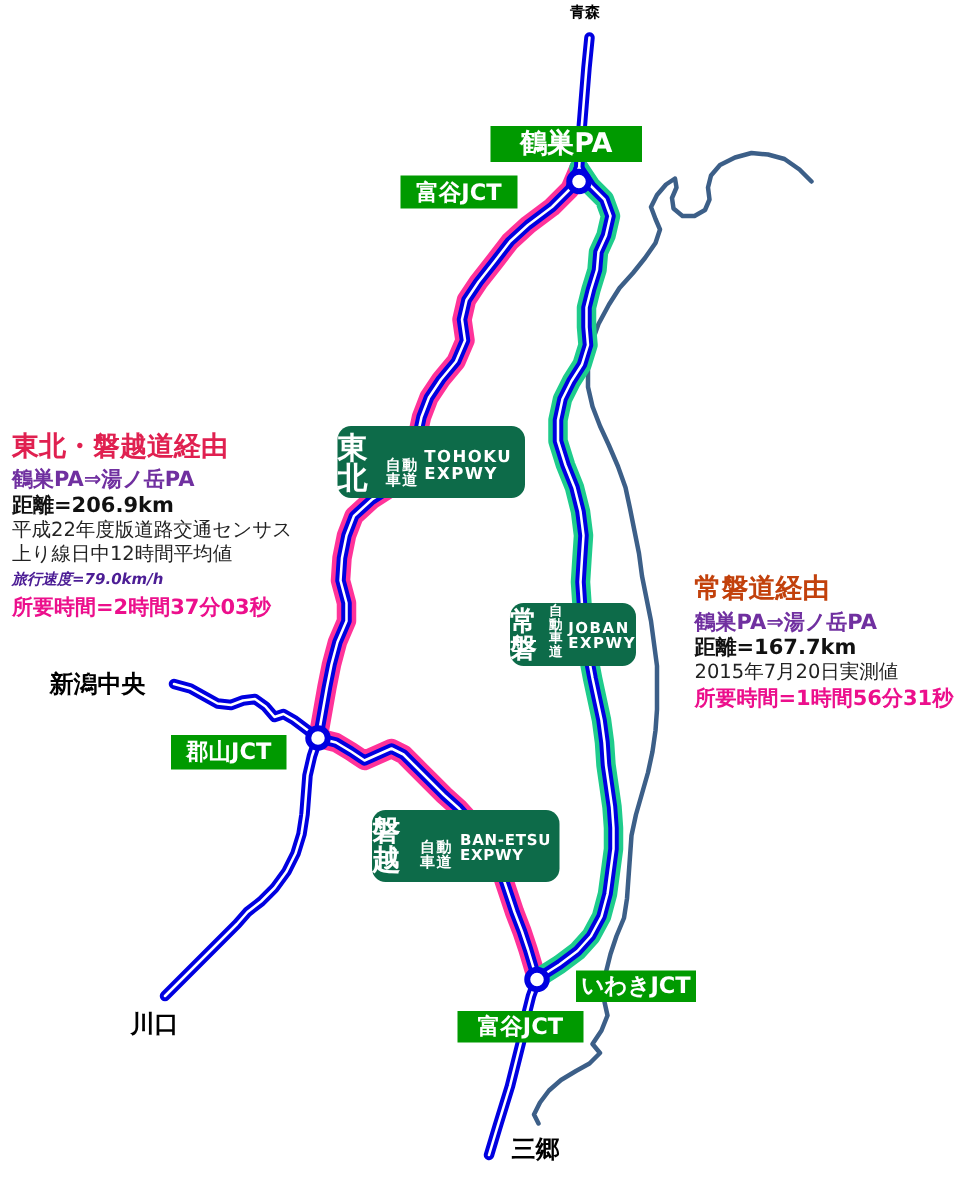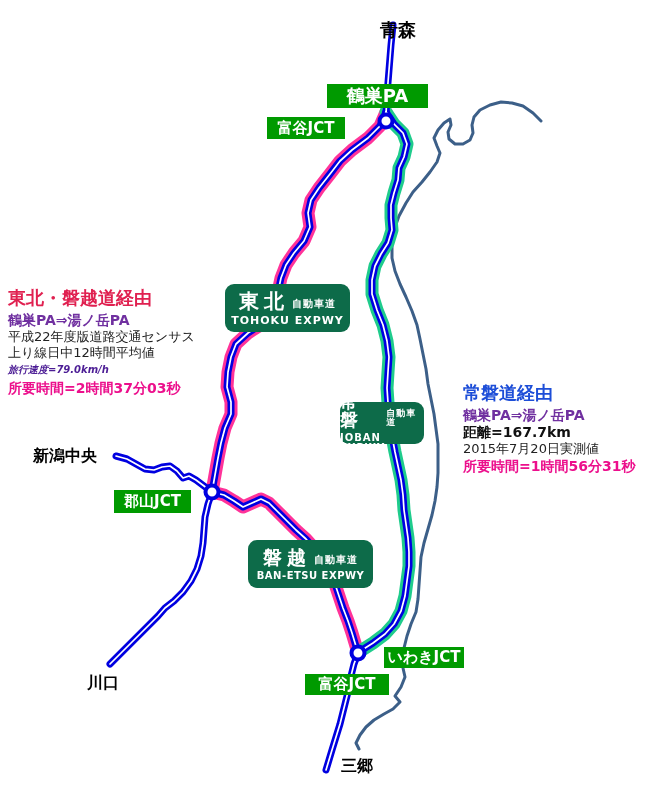"青森" div.city { font-size: 18px -> 10px; top: 18px -> 1px }
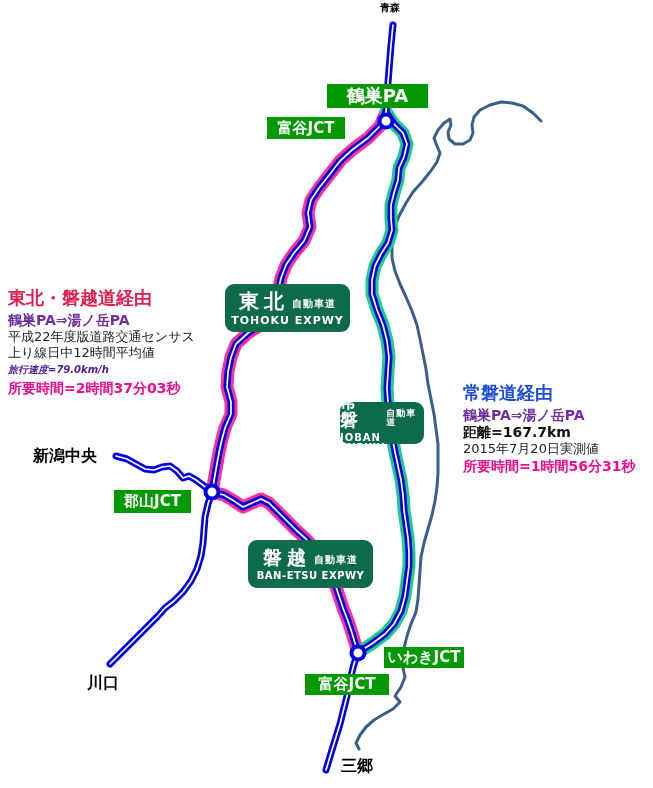"東北" .shield { flex-direction: column -> row }
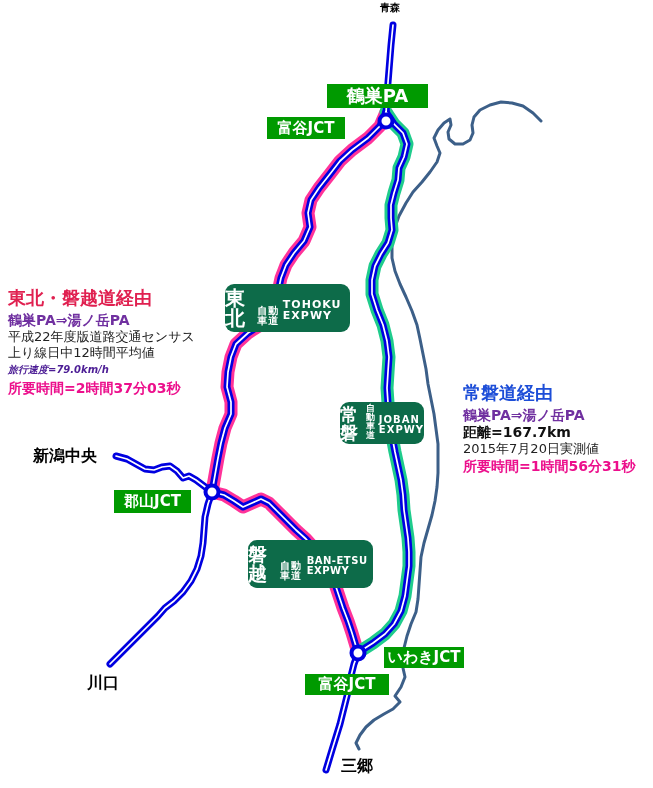"距離=206.9km" div.distance { html: none -> <div>距離=206.9km</div> }
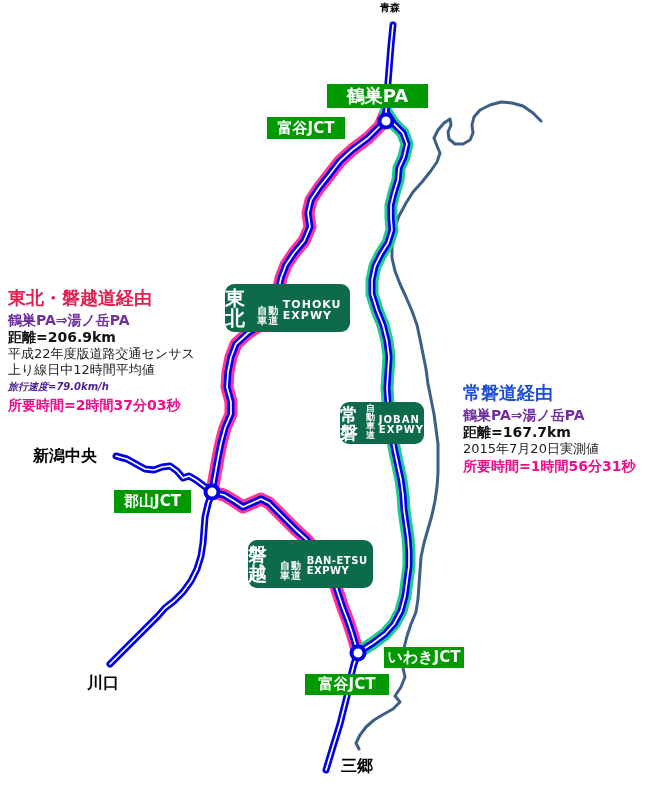"常磐道経由" .info-right .title { color: #1d4ed8 -> #c2410c }
